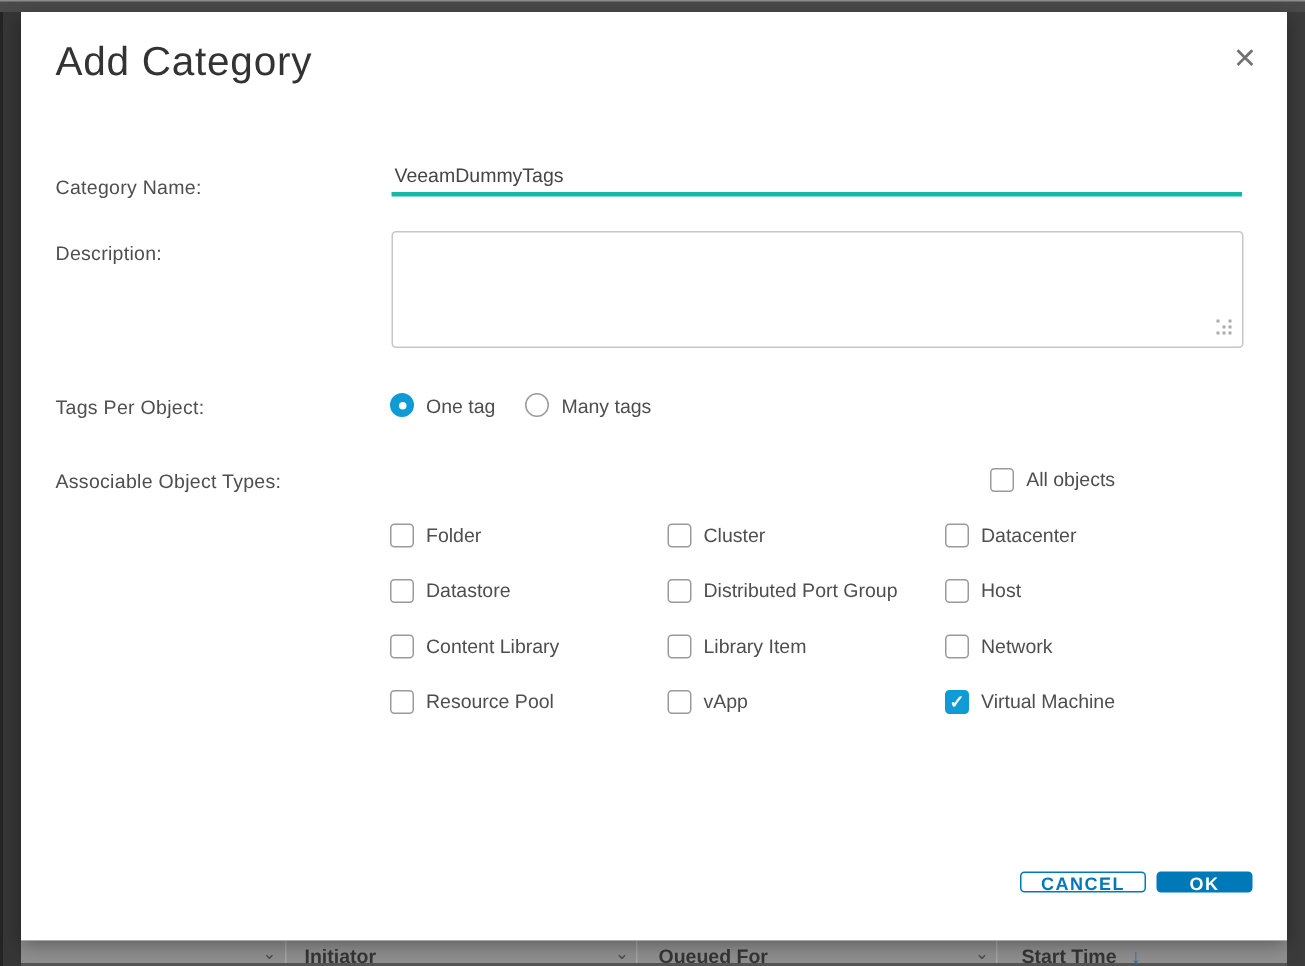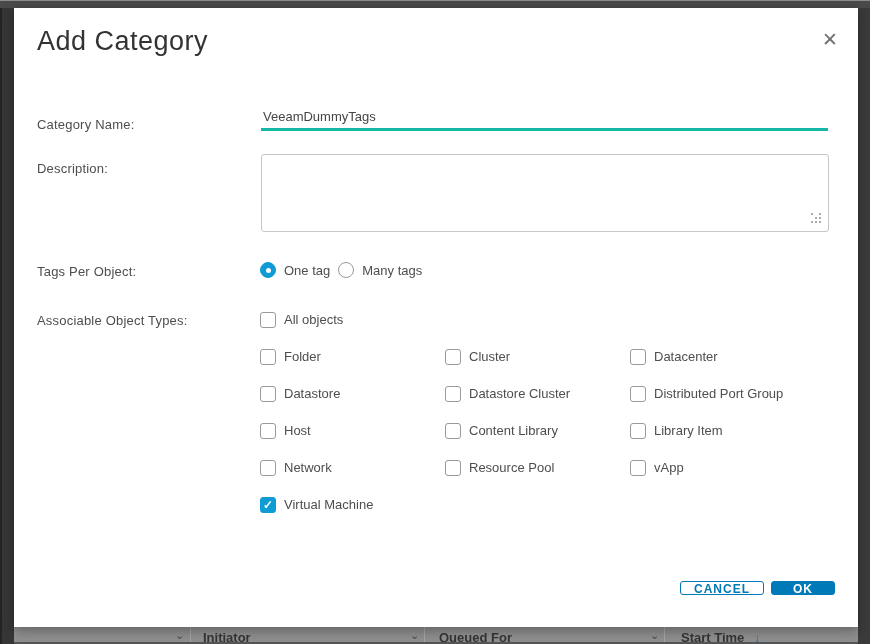"One tag" .radio-row { gap: 8px -> 20px }
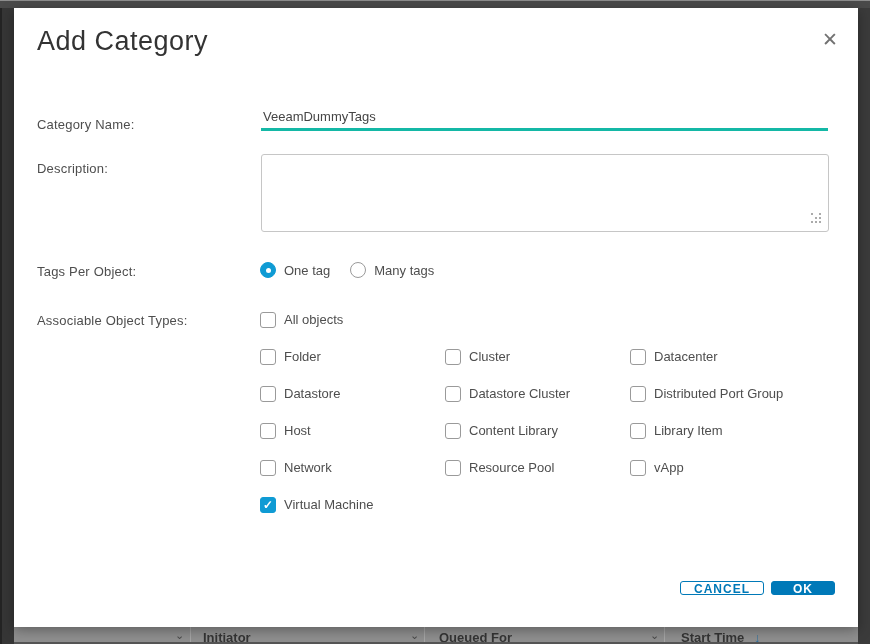"All objects" .assoc { align-items: none -> flex-end }
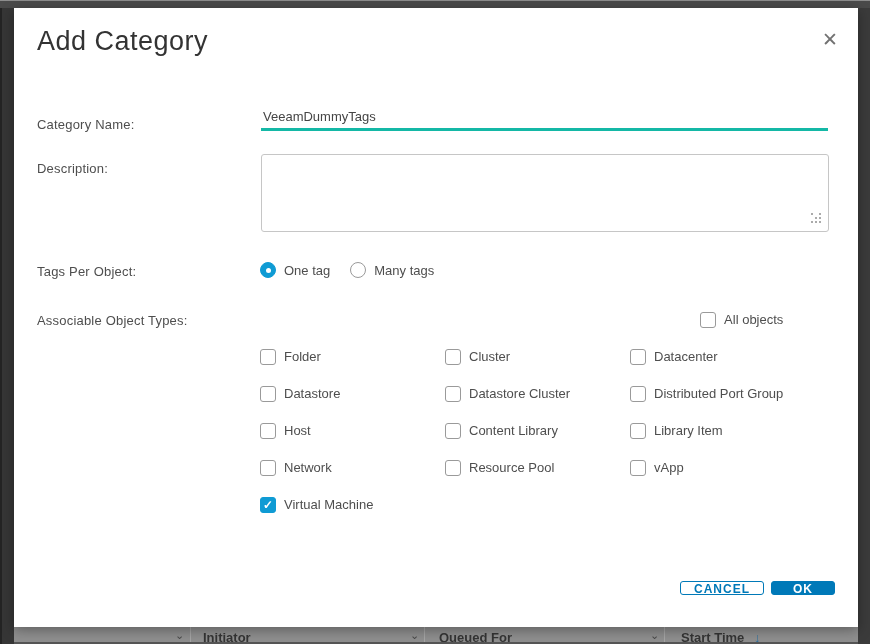"Datastore Cluster" label.cb { html: <label> <span></span> <span>Datastore Cluster</span> </label> -> none }
